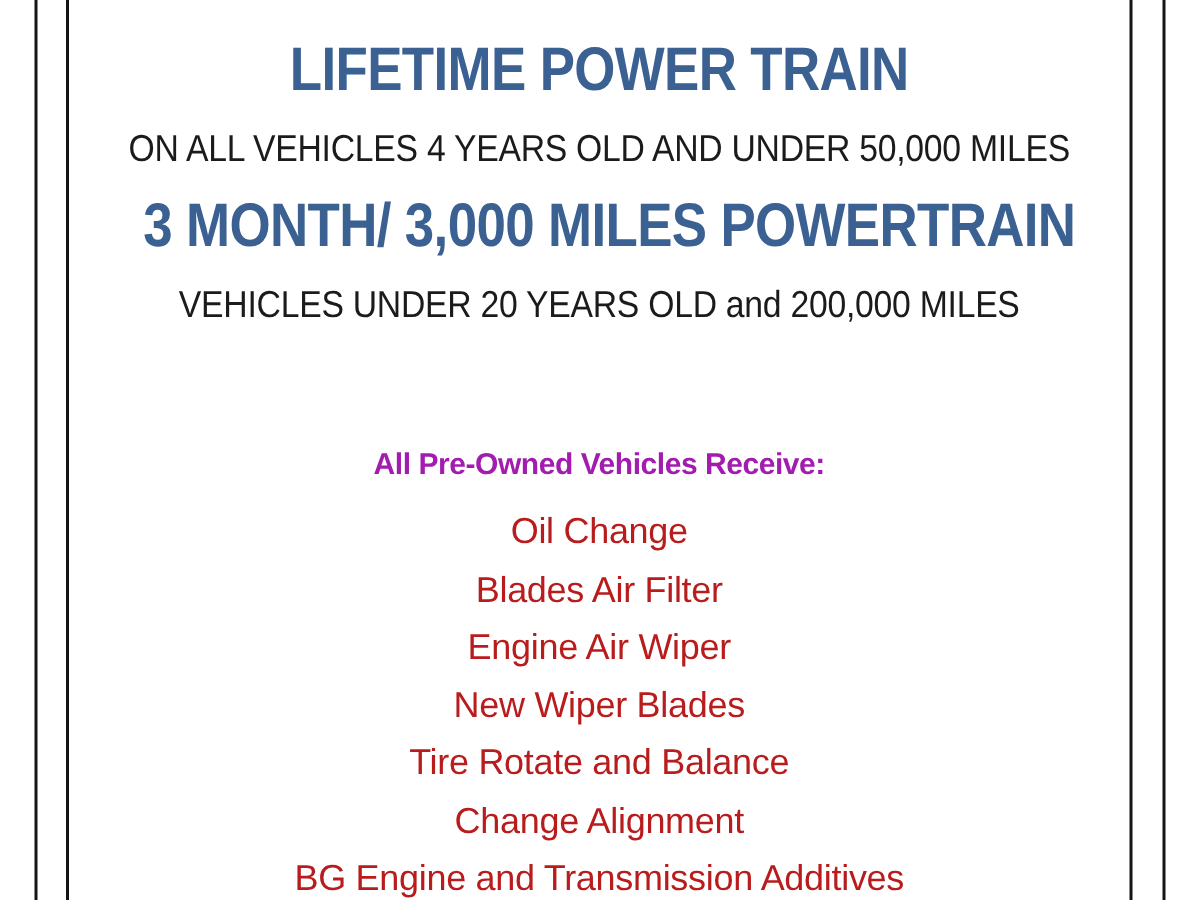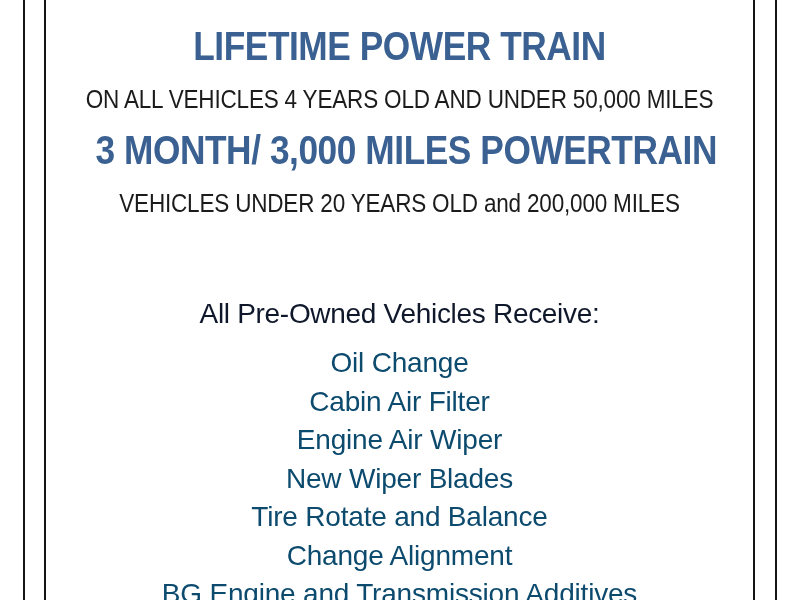"All Pre-Owned Vehicles Receive:" .services-heading { color: #0f172a -> #a21caf; font-size: 28px -> 20px; font-weight: normal -> bold }
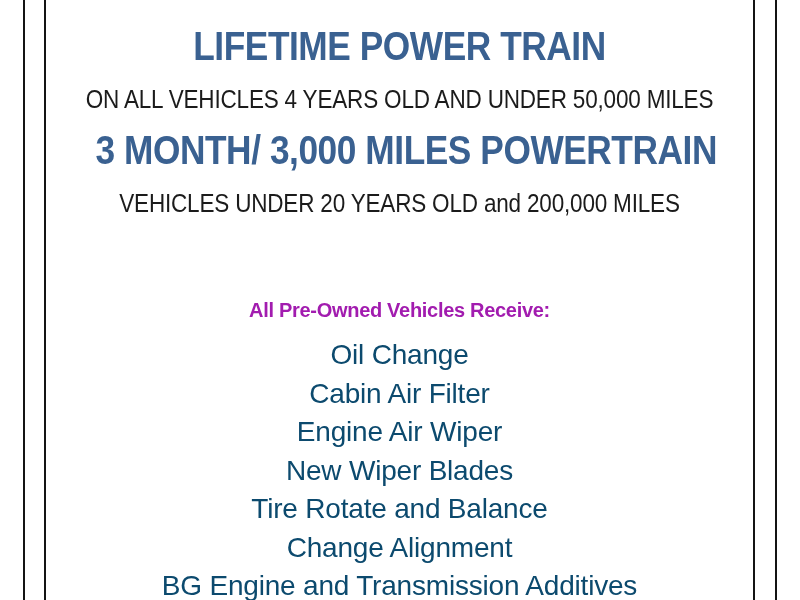"Oil Change" .services-list li { color: #0c4a6e -> #b91c1c; font-size: 28px -> 24px }
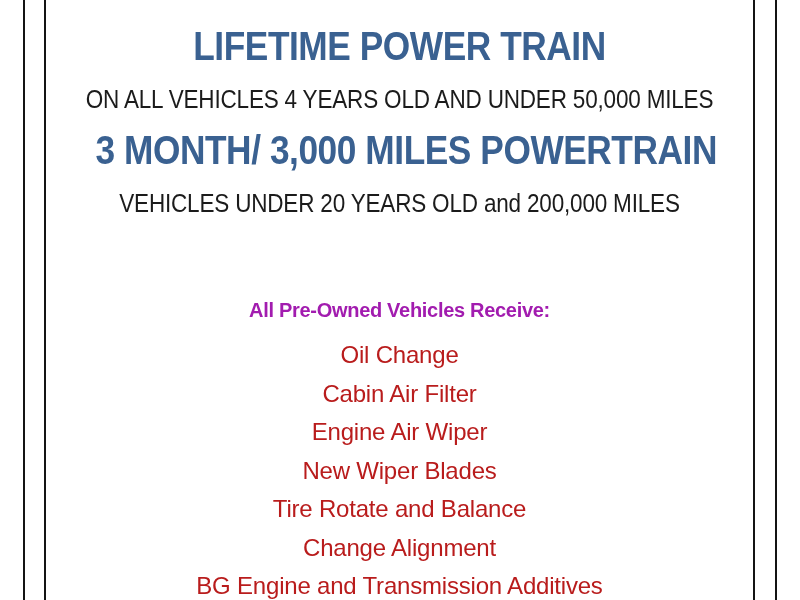"Cabin Air Filter" li { text: Cabin -> Blades }
